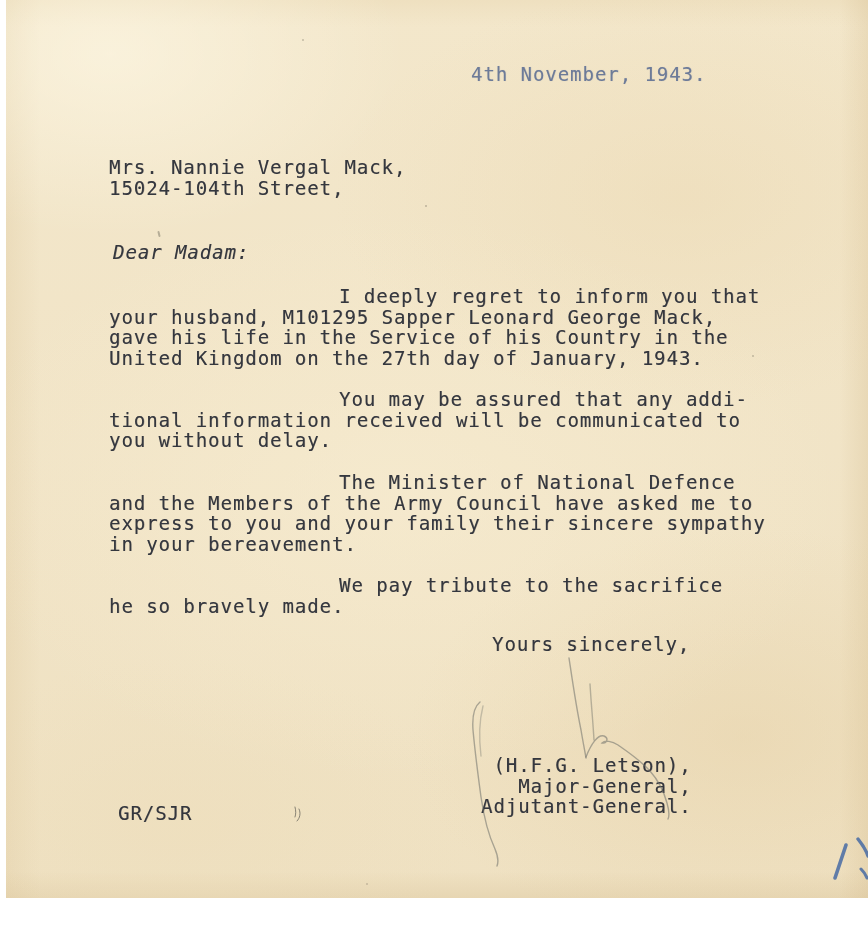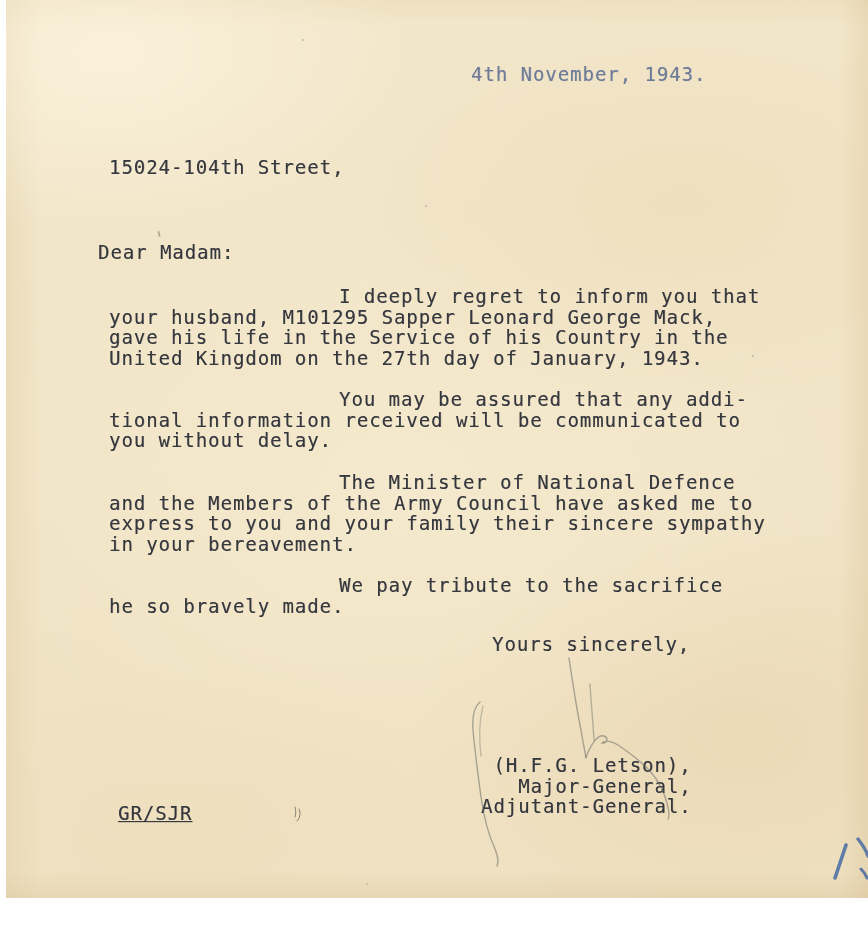"Mrs. Nannie Vergal Mack," span { html: none -> <span>Mrs. Nannie Vergal Mack,</span> }
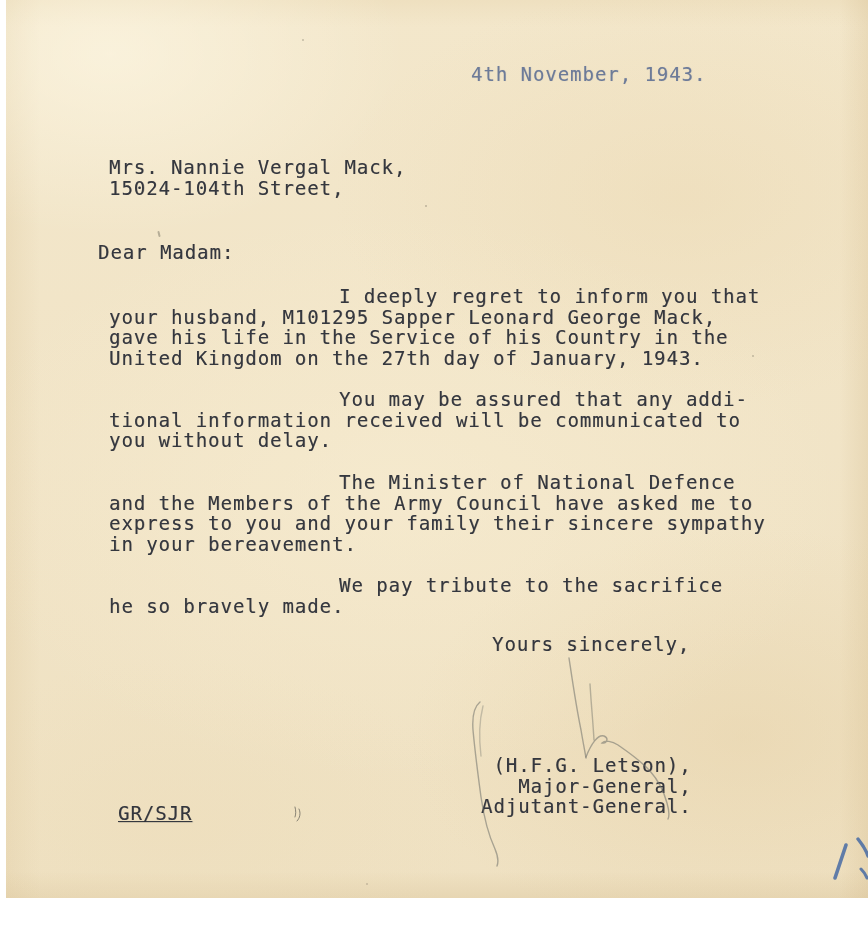"Dear Madam:" div.typed { font-style: none -> italic; left: 92px -> 107px }
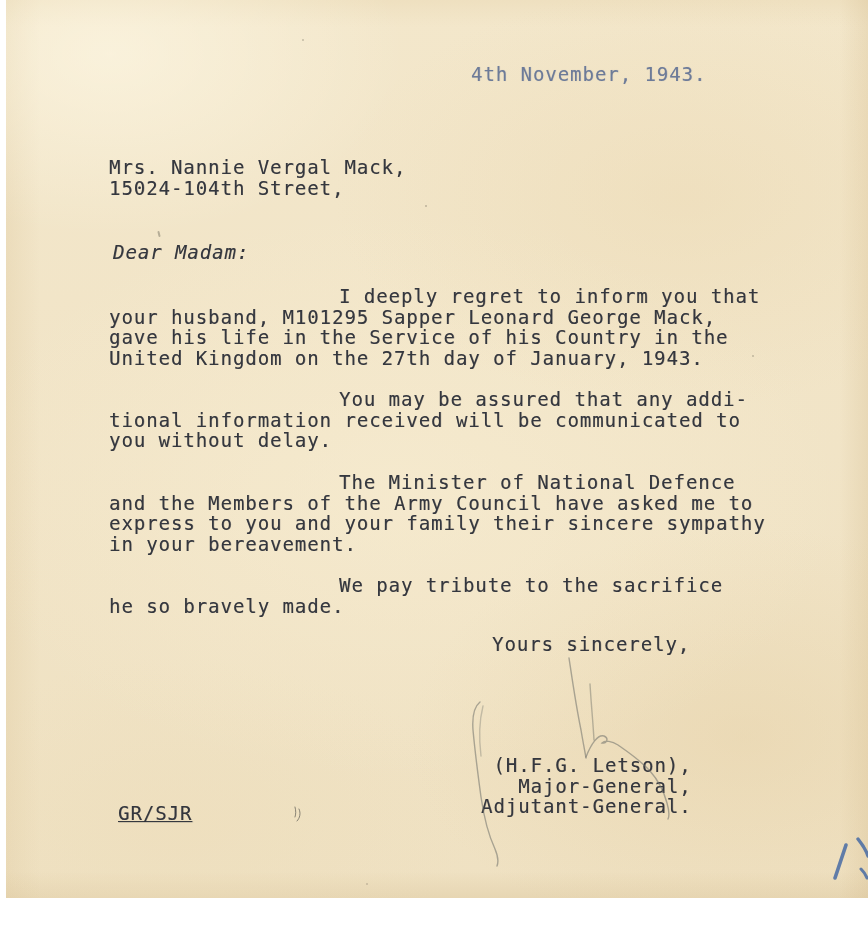"GR/SJR" div.typed { text-decoration: underline -> none }
